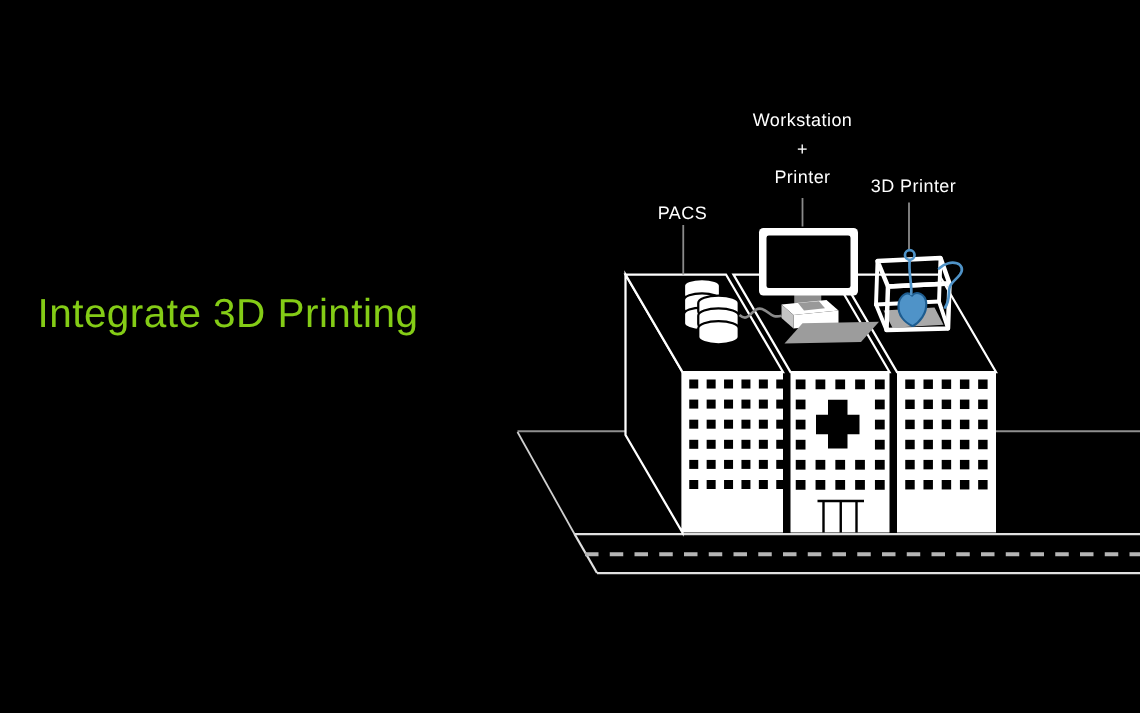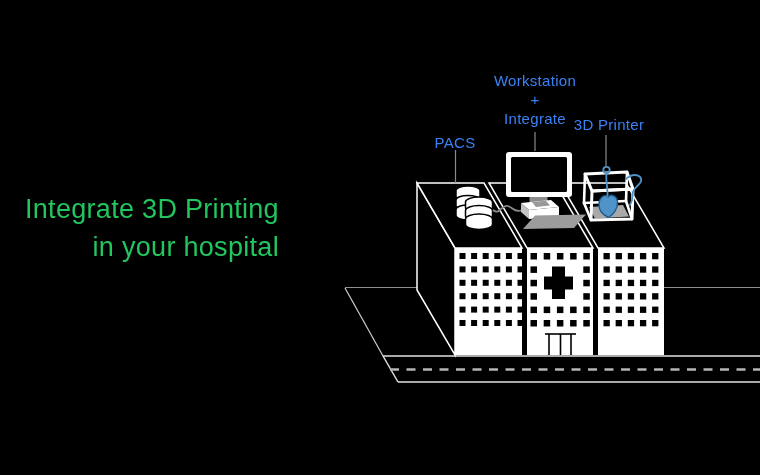"Workstation" .diagram-label { color: #3b82f6 -> #ffffff; font-size: 15px -> 12px }
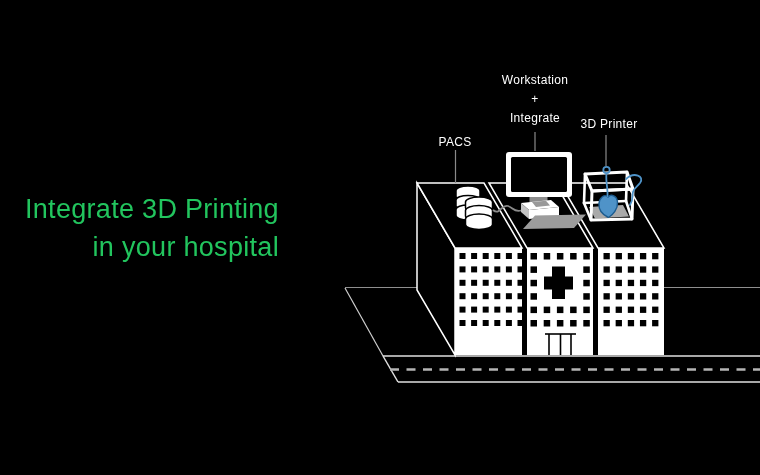"Integrate" div { text: Integrate -> Printer }
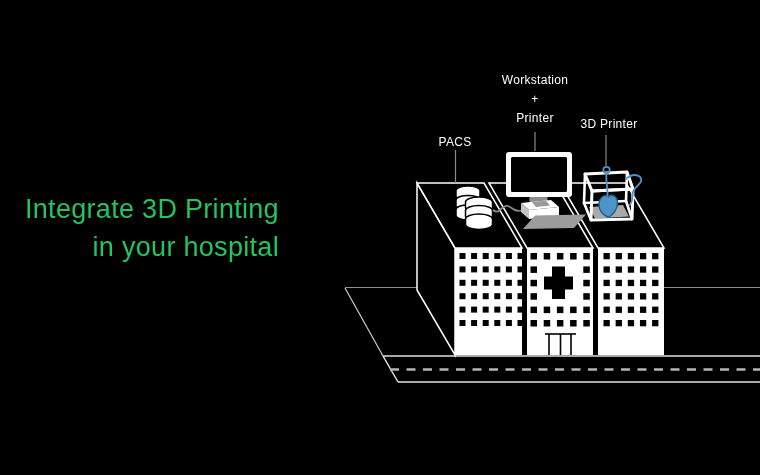"Integrate 3D Printing" .headline { color: #22c55e -> #84cc16; text-align: right -> none }
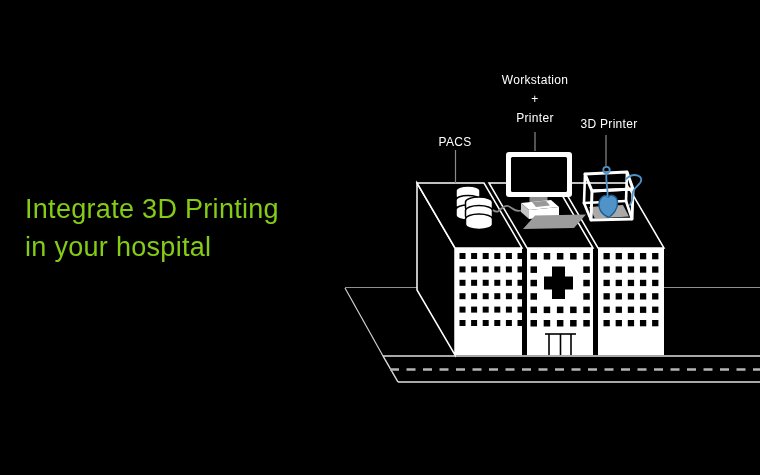"in your hospital" div { html: <div>in your hospital</div> -> none }
